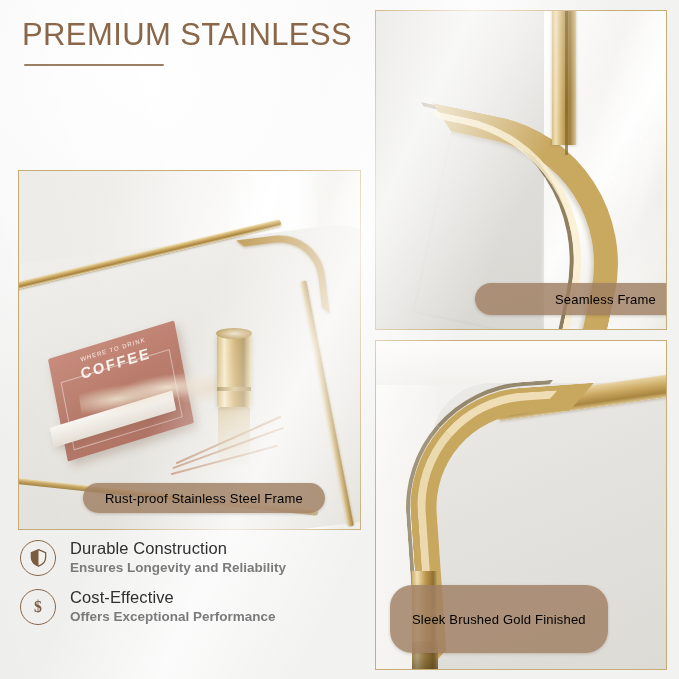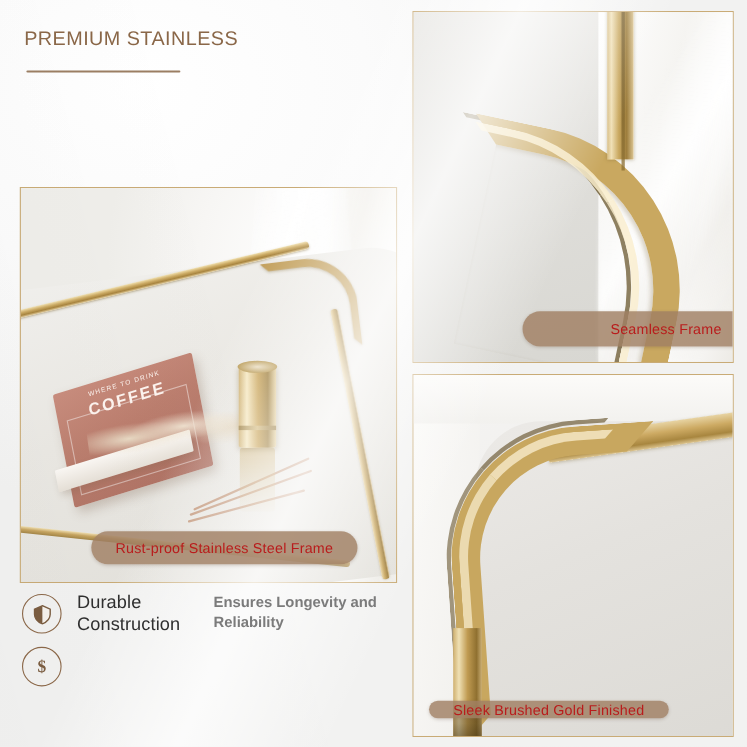"PREMIUM STAINLESS" .title { font-size: 18px -> 31px }
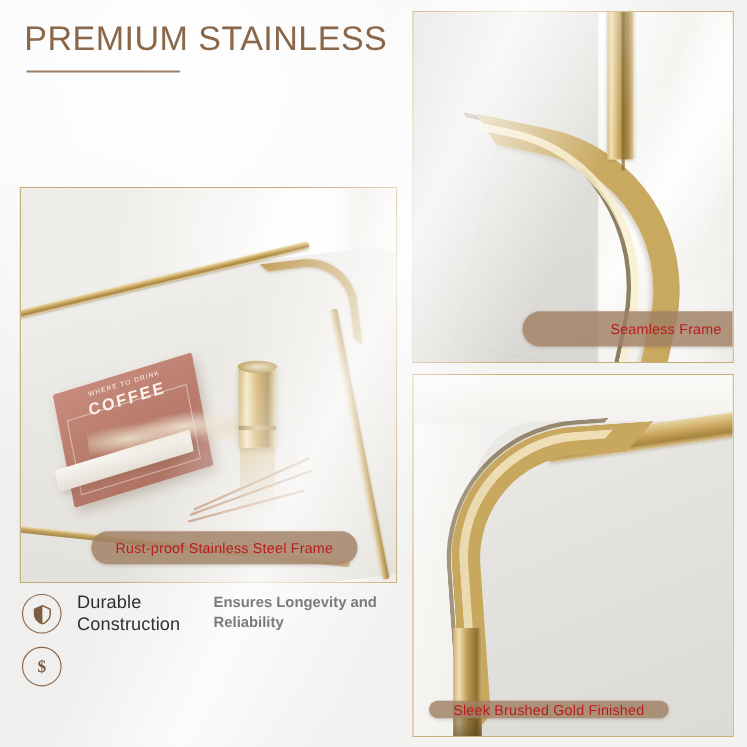"Seamless Frame" .pill { color: #b91c1c -> #000000 }
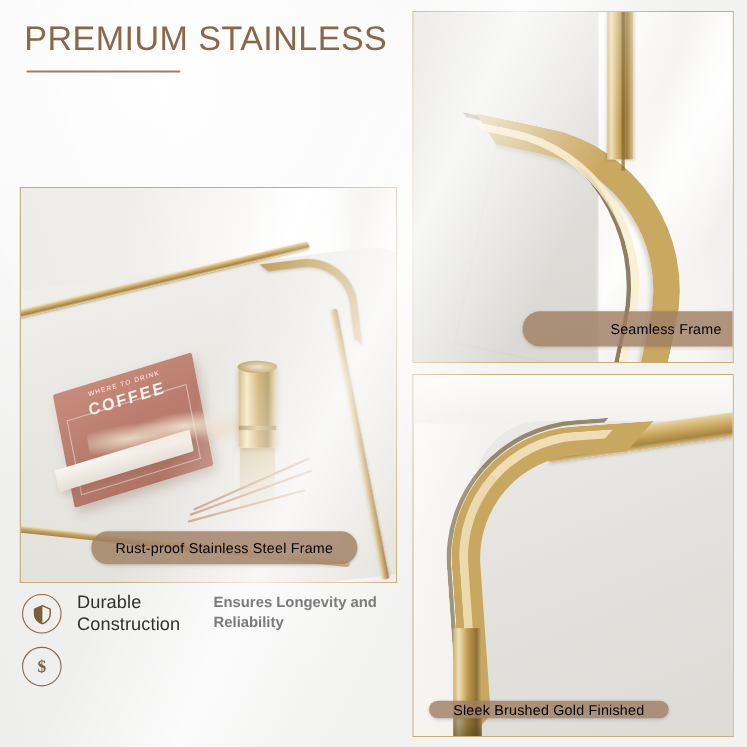"Durable Construction" .f-text { flex-direction: row -> column }
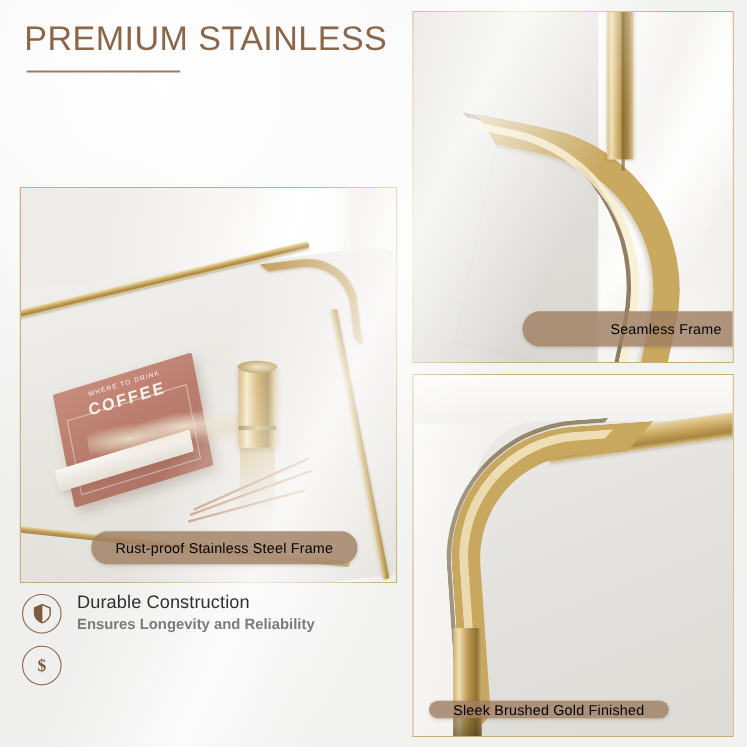"Cost-Effective" div.f-text { html: none -> <div> <span>Cost-Effective</span> <span>Offers Exceptional Performance</span> </div> }
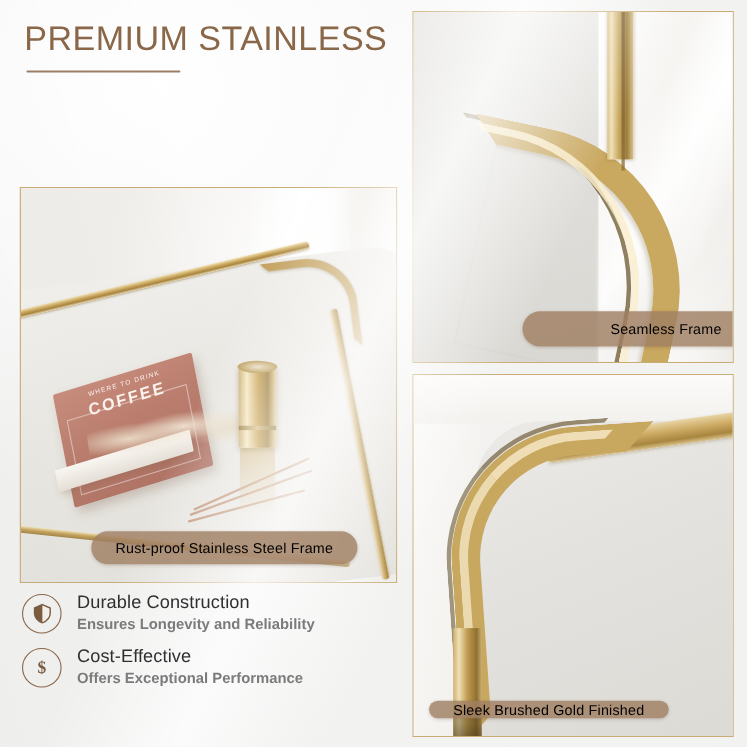"Sleek Brushed Gold Finished" #pill-bottom { height: 16px -> 36px; padding: 0 22px -> 16px 22px }
